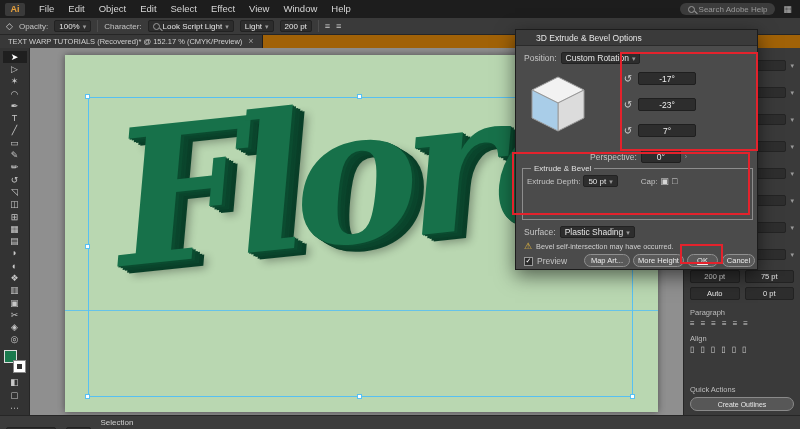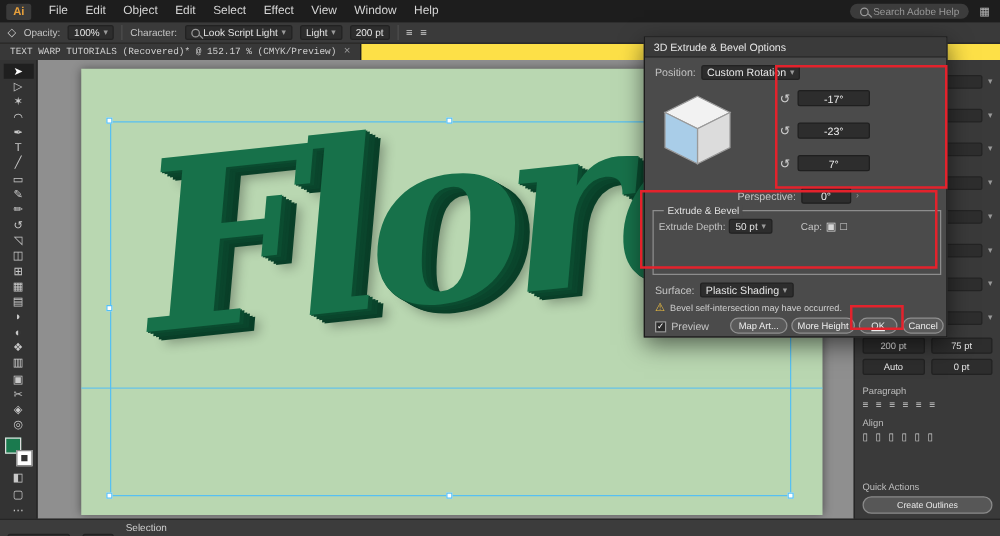"TEXT WARP TUTORIALS (Recovered)* @" .tabbar { background: #fde047 -> #a16207; font-family: Liberation Mono, monospace -> none }
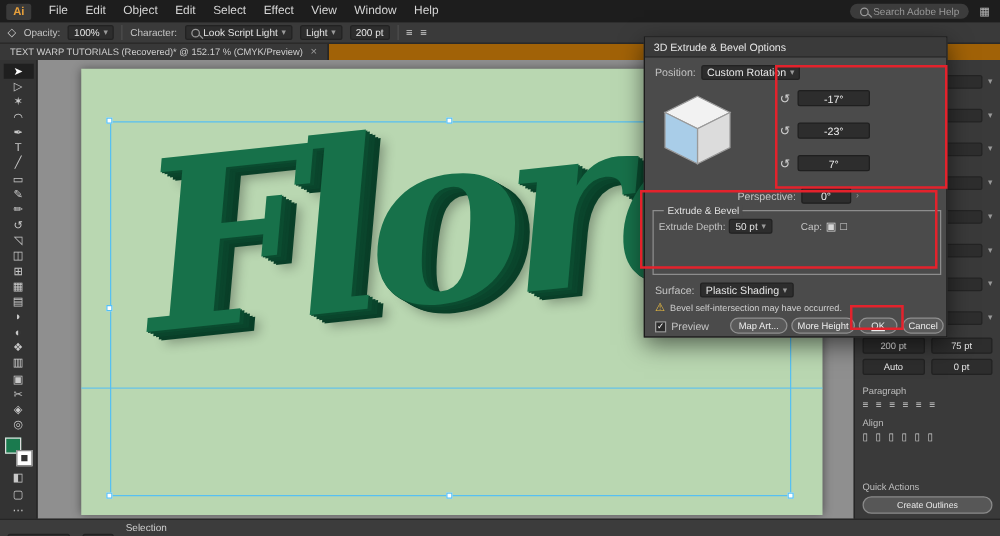"3D Extrude & Bevel Options" .dlg-title { padding-left: 7px -> 20px }
